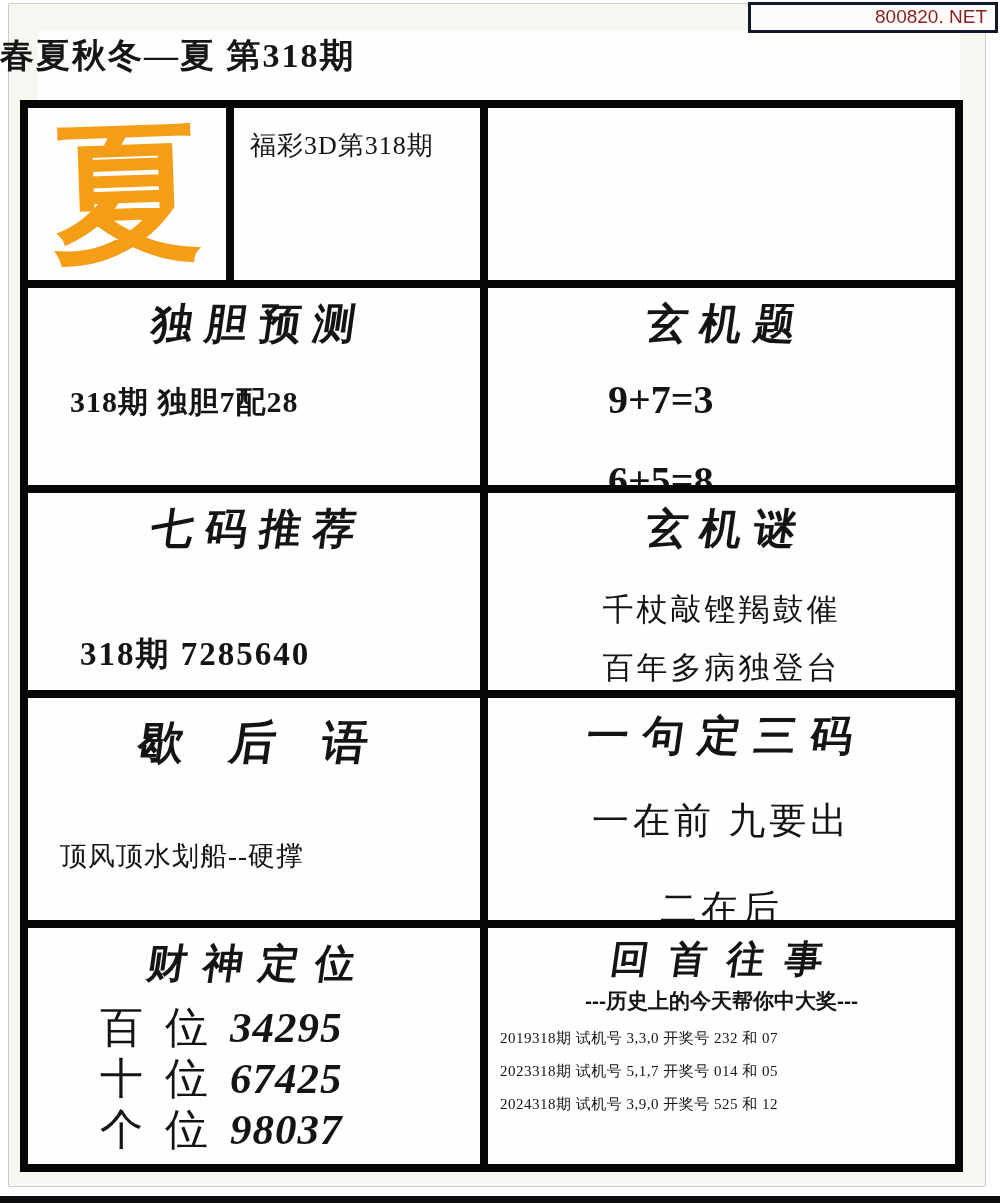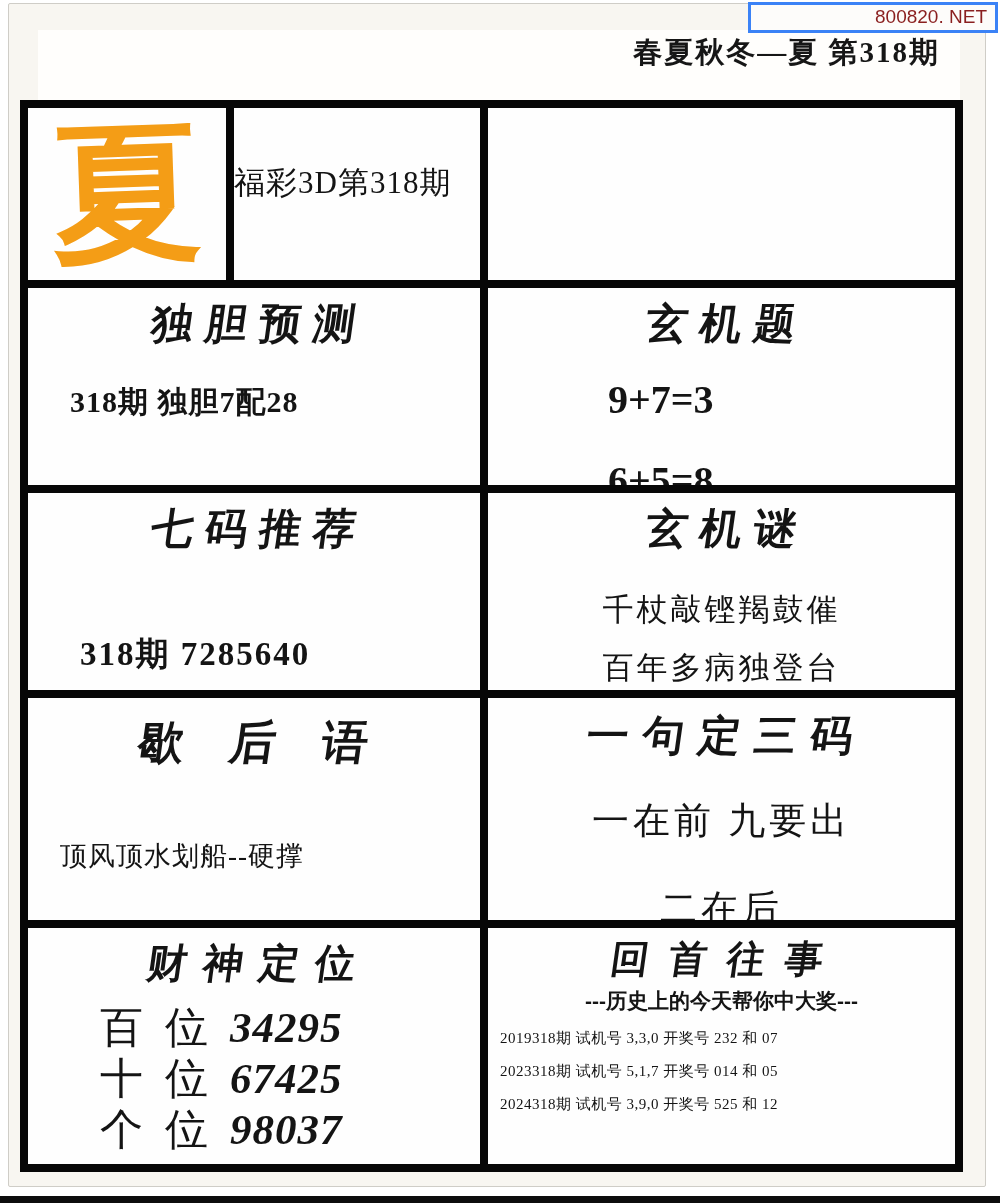"800820. NET" .badge { border: 3px solid #3b82f6 -> 3px solid #0f172a }
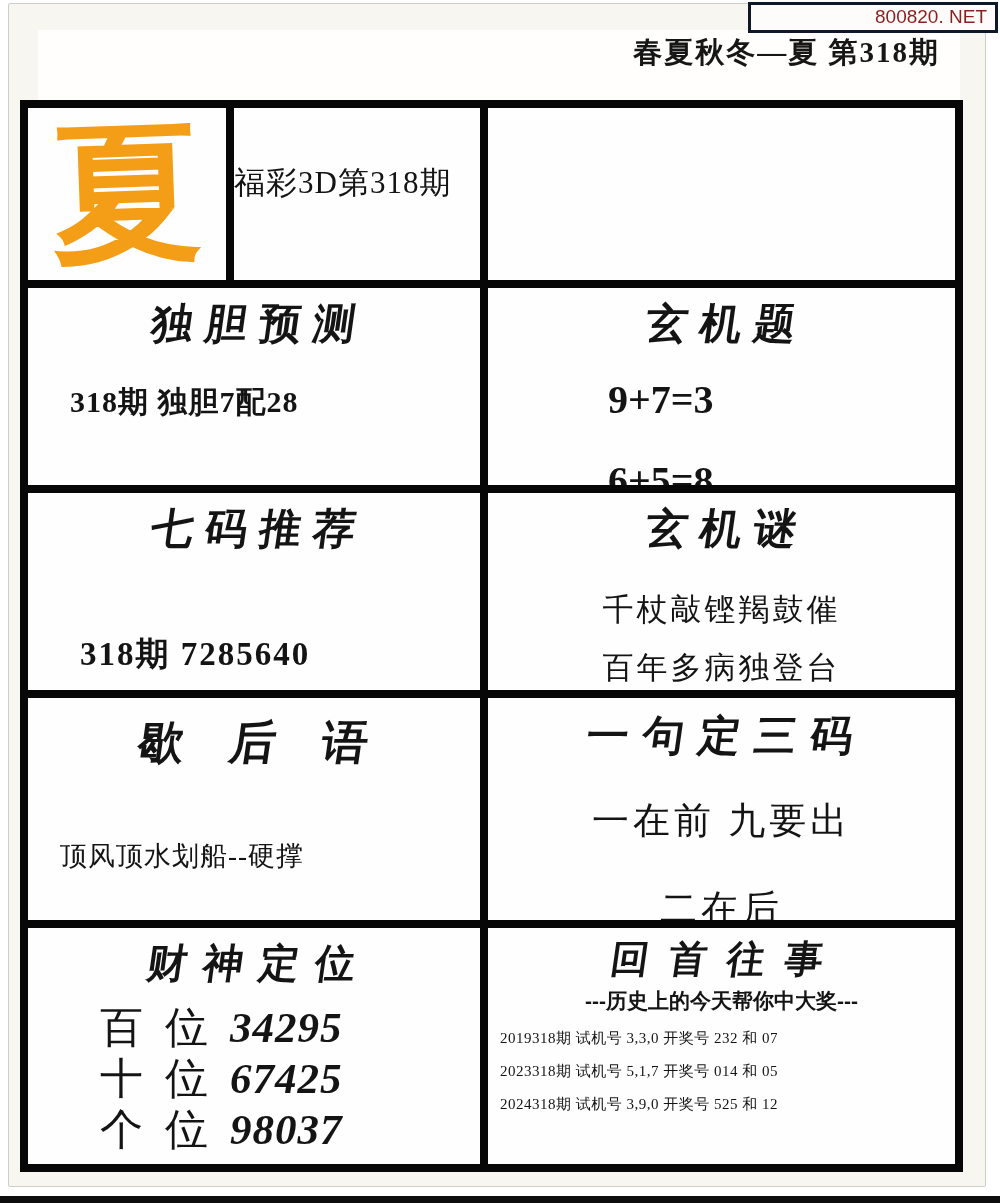"春夏秋冬—夏 第318期" .page-title { font-size: 29px -> 34px; text-align: right -> left }
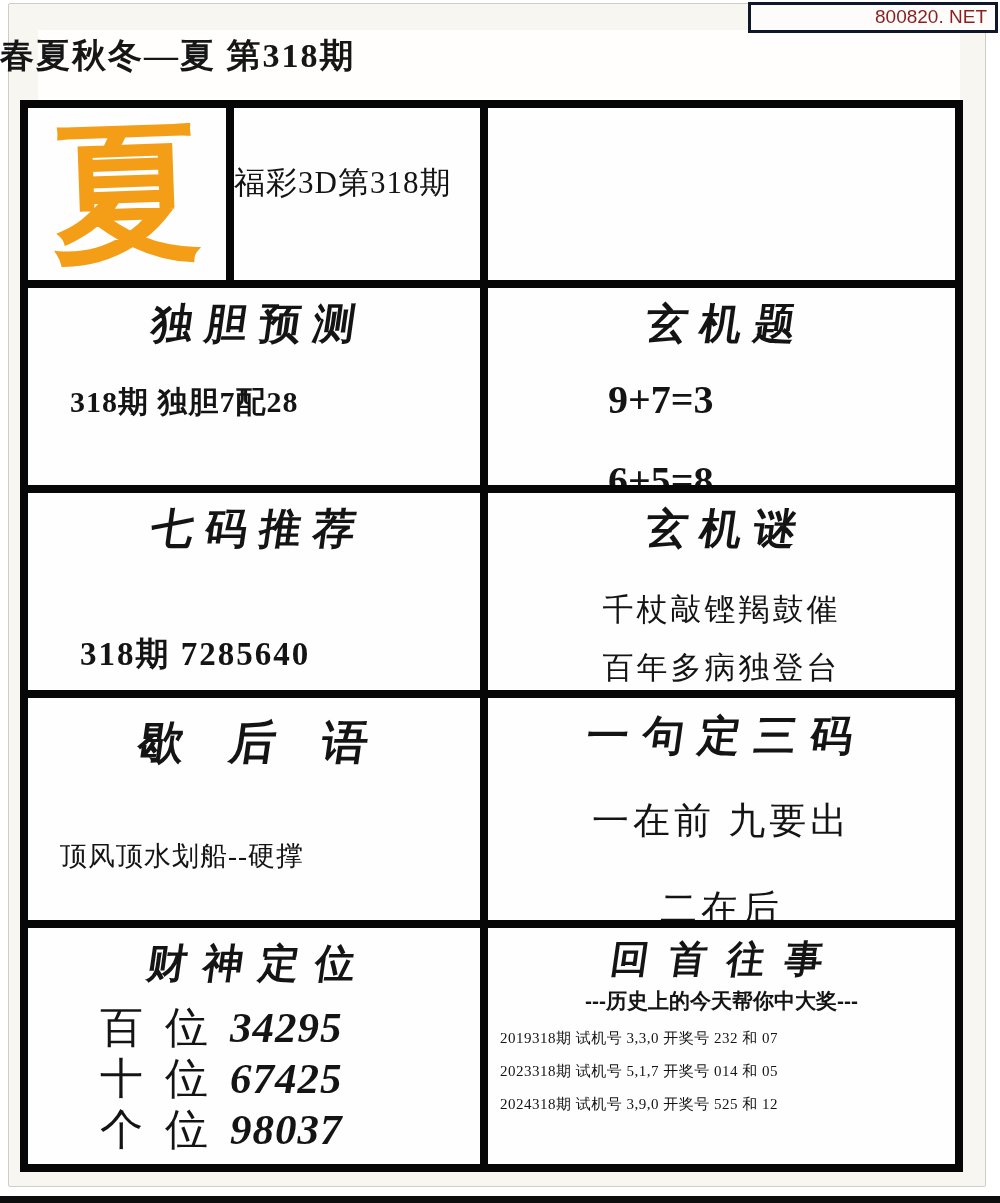"福彩3D第318期" .logo-caption { font-size: 31px -> 26px; margin-top: 34px -> none; padding: 20px 0 0 0 -> 20px 0 0 16px }
